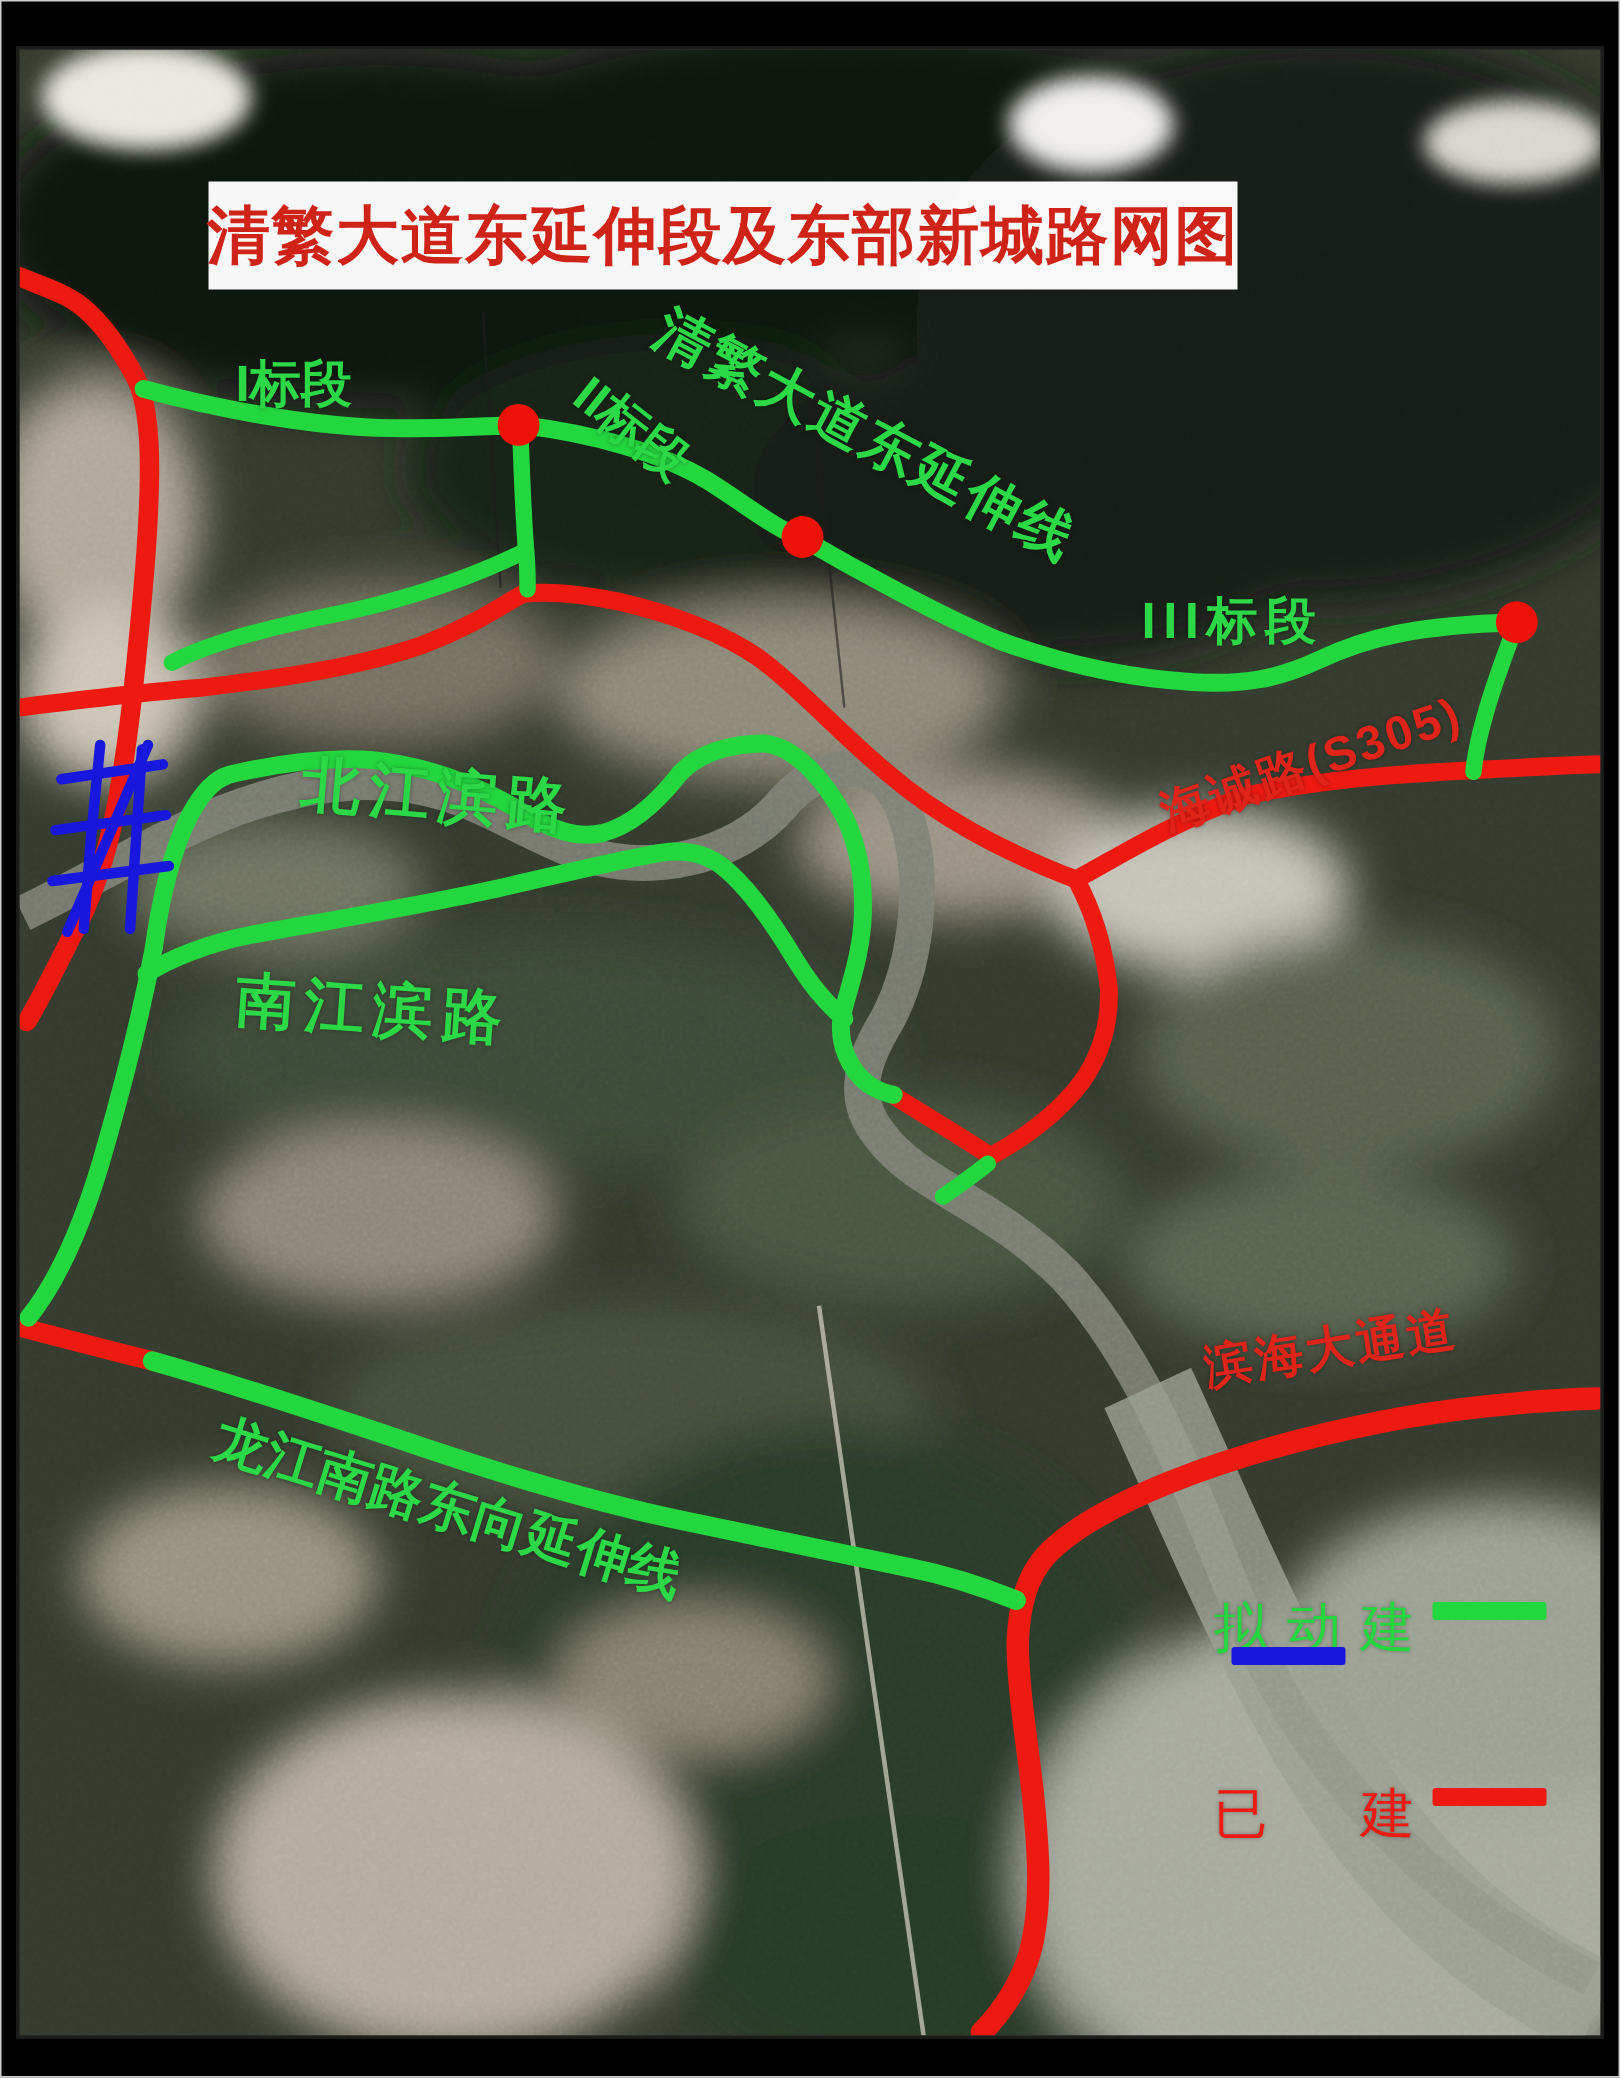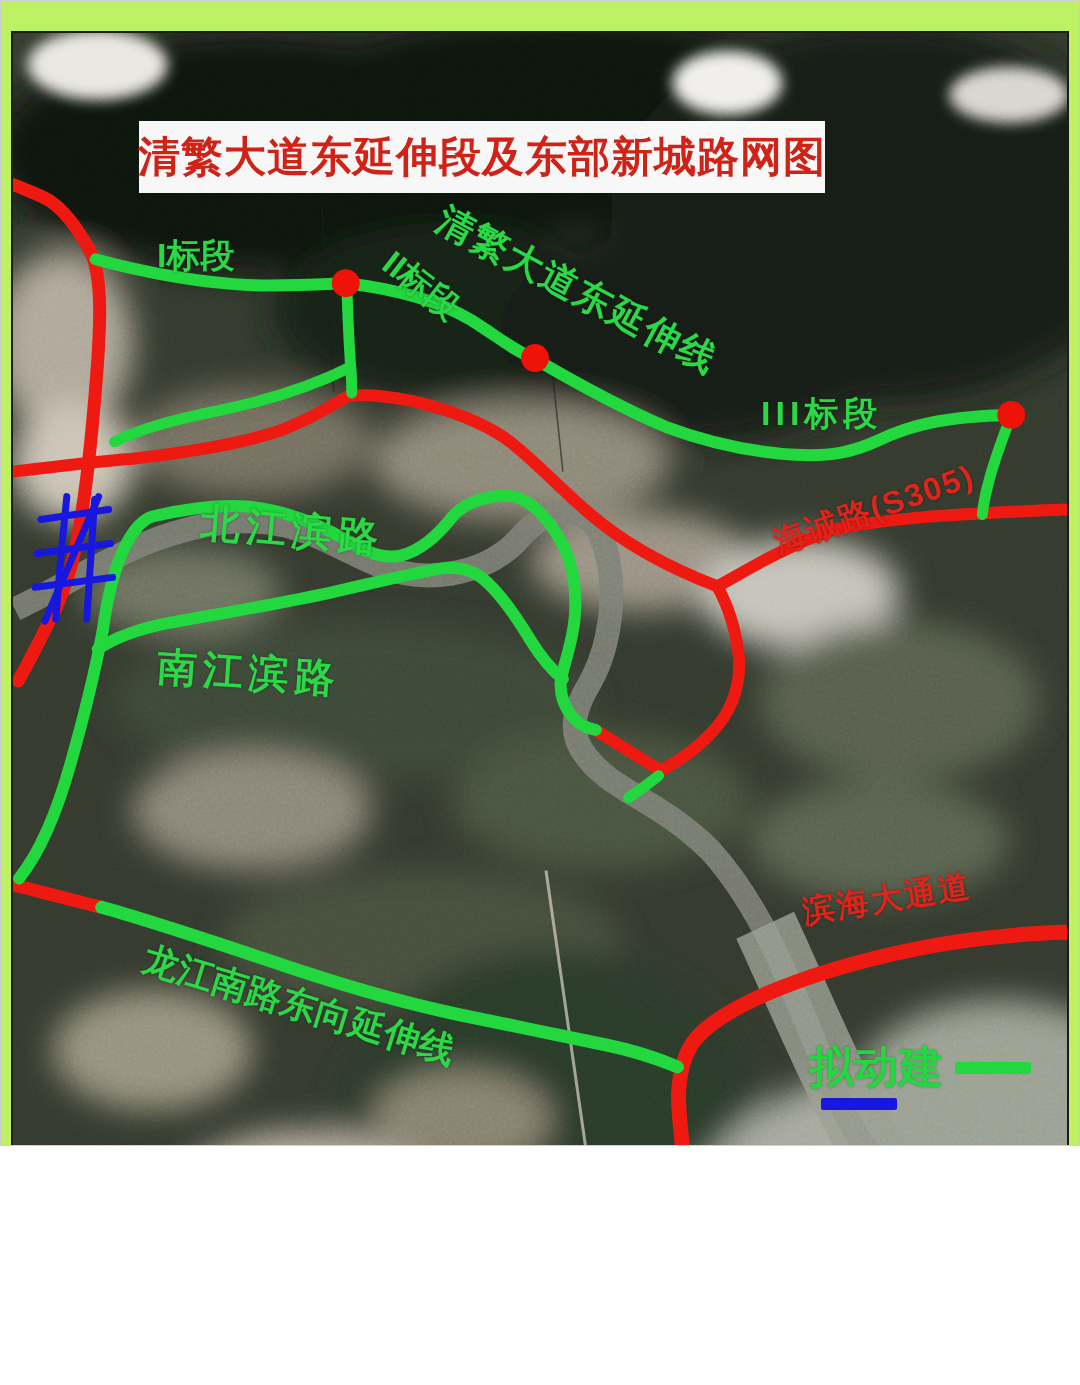"清繁大道东延伸段及东部新城路网图" .page { background: #bef264 -> #000000; height: 1146px -> 1385px }
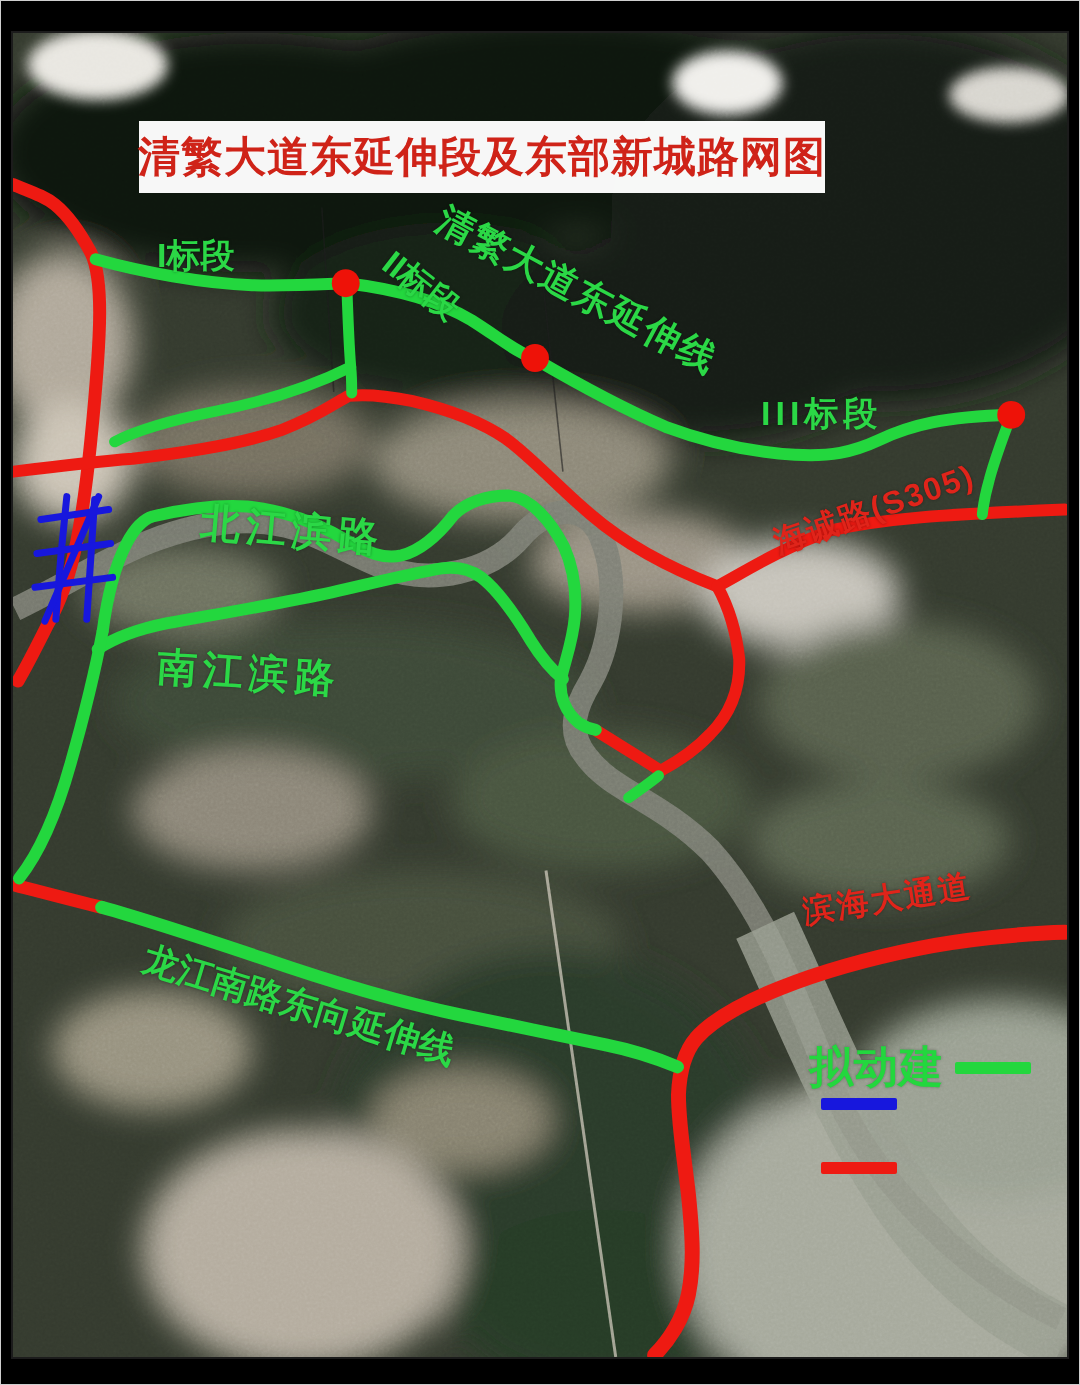"拟动建" .legend-label { font-size: 44px -> 36px; font-weight: bold -> normal; margin-top: none -> 23px }
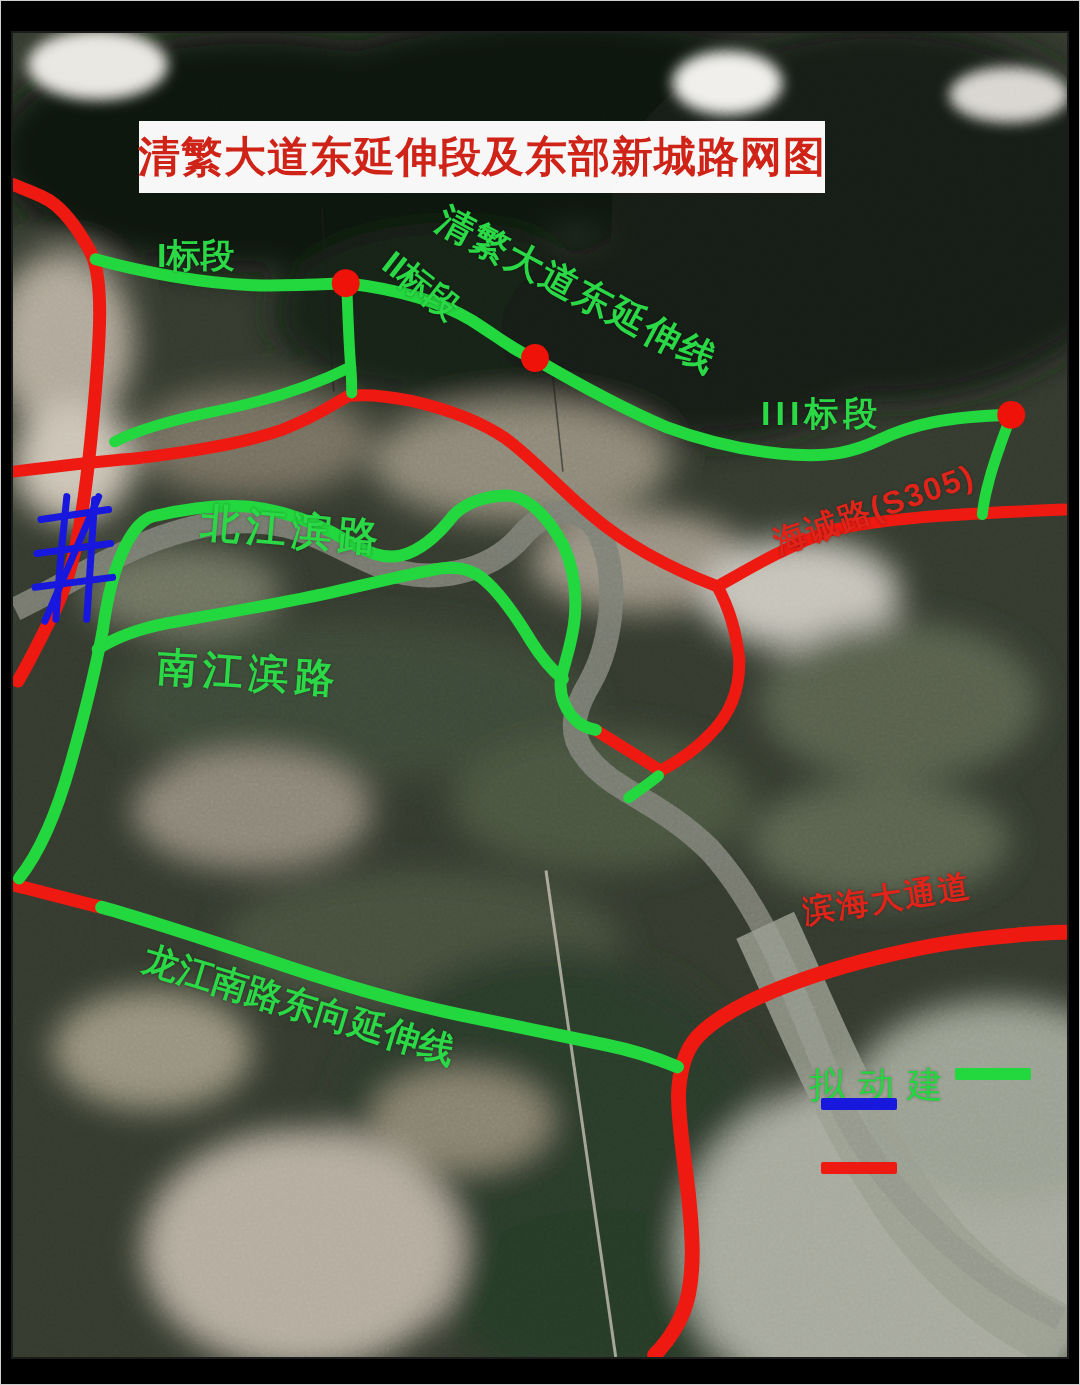"已 建" span.legend-label { html: none -> <span>已 建</span> }
